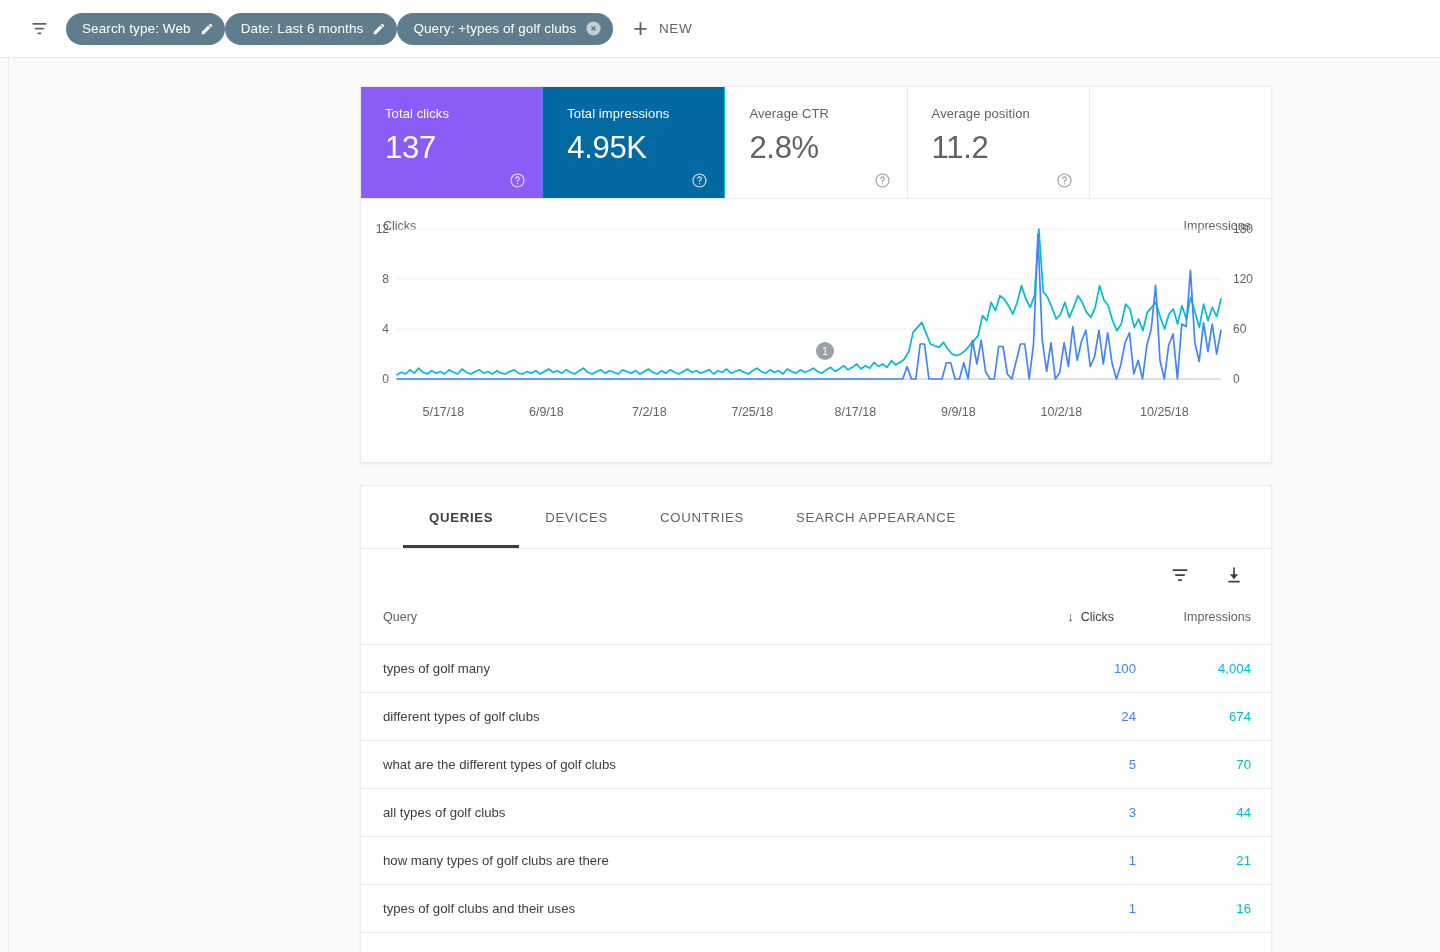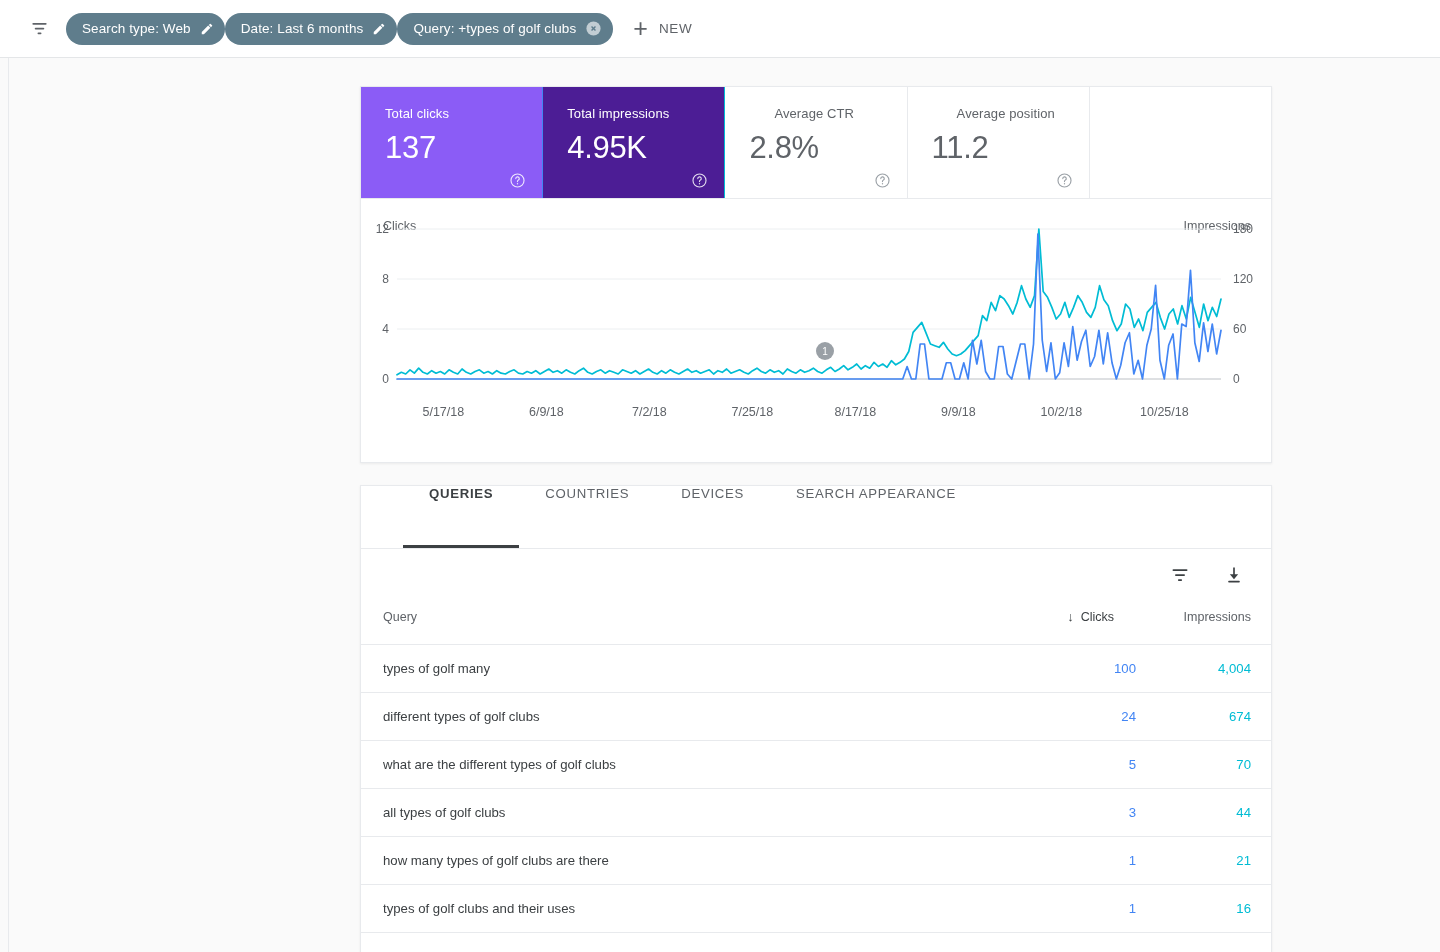"Total impressions" .metric.sel-teal { background: #4c1d95 -> #0369a1 }
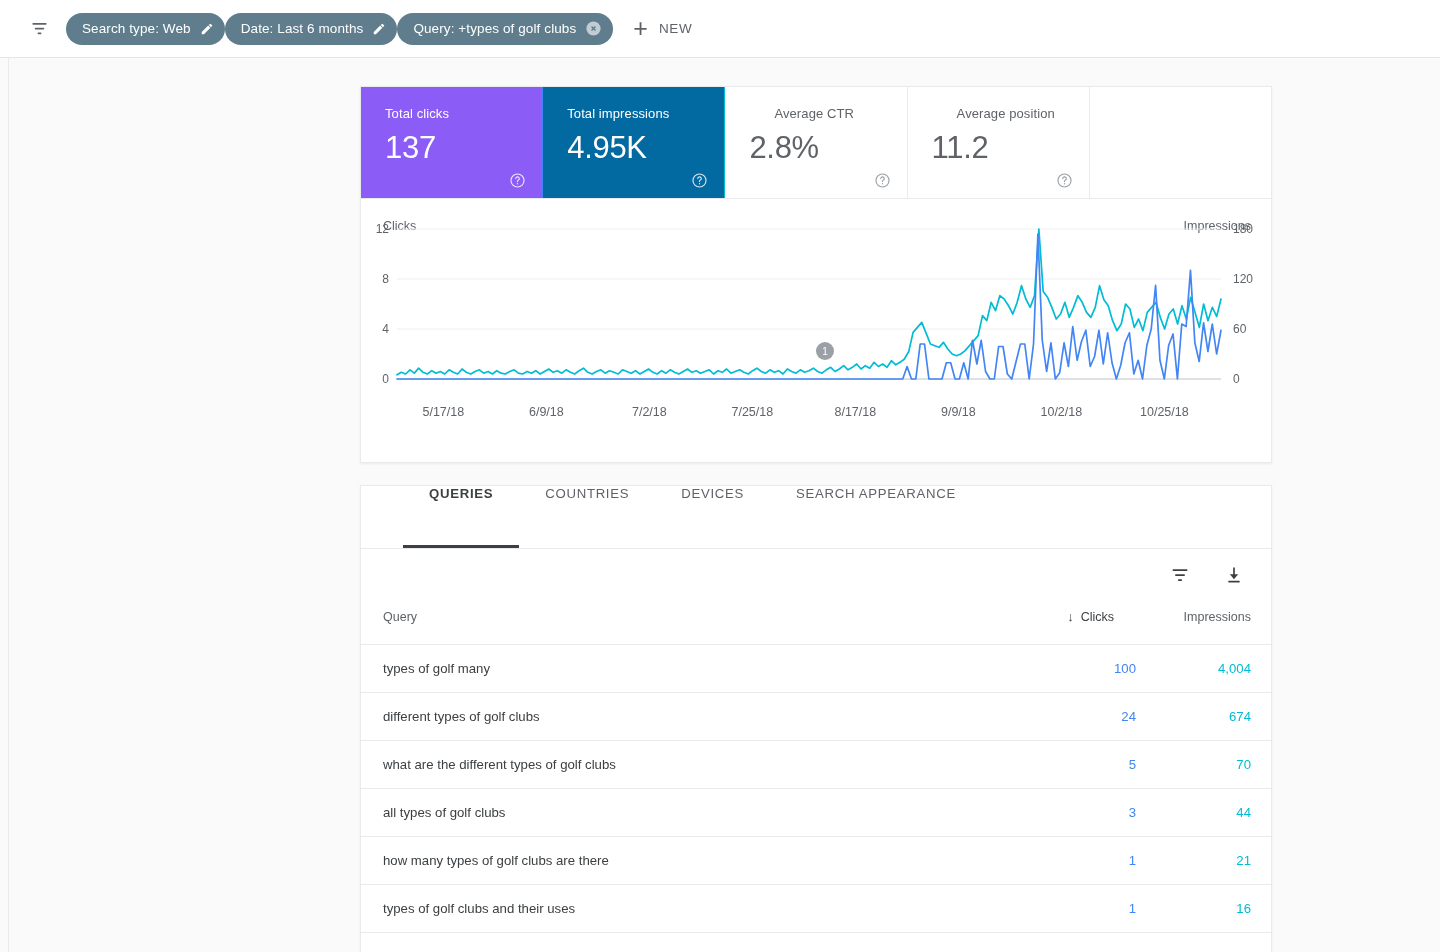"Average CTR" .metric.plain .m-label { margin-left: 25px -> none }
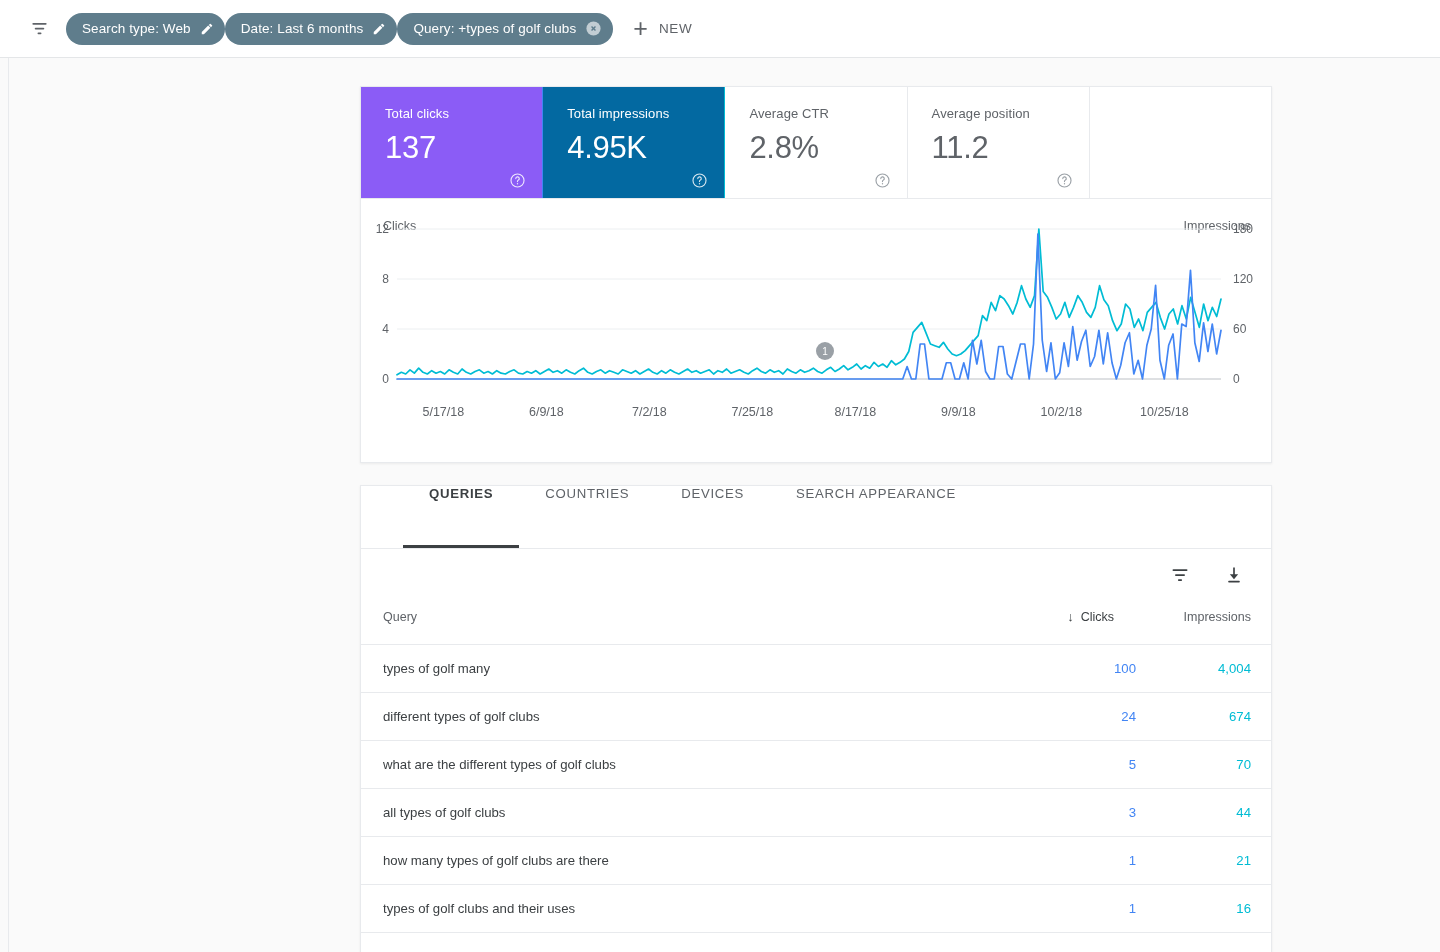"QUERIES" .tab { align-items: flex-start -> center }
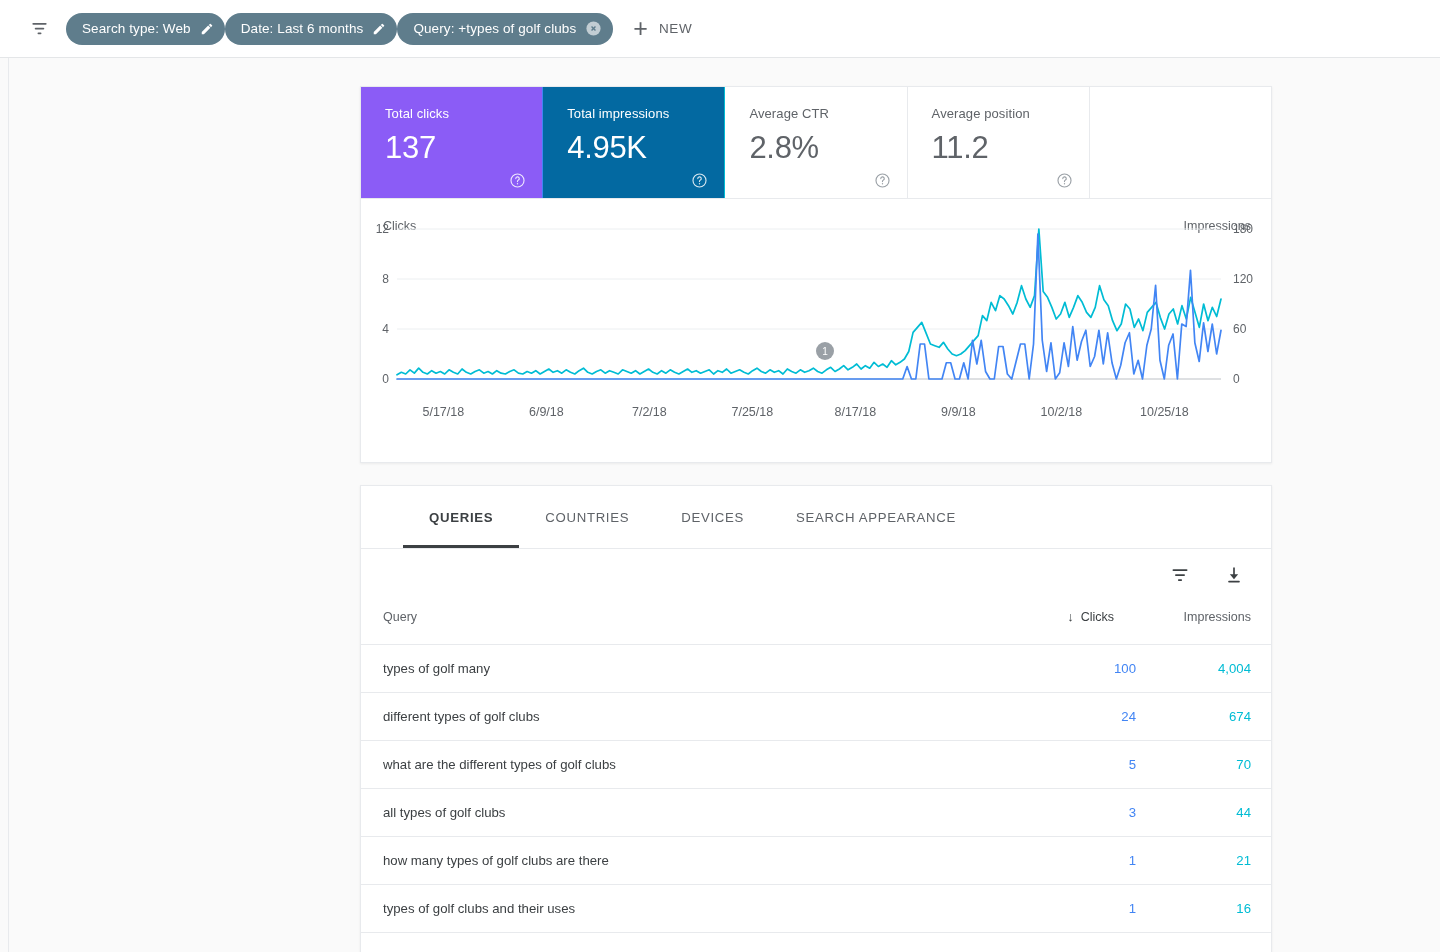"COUNTRIES" div.tab { order: before "DEVICES" -> after "DEVICES" }
